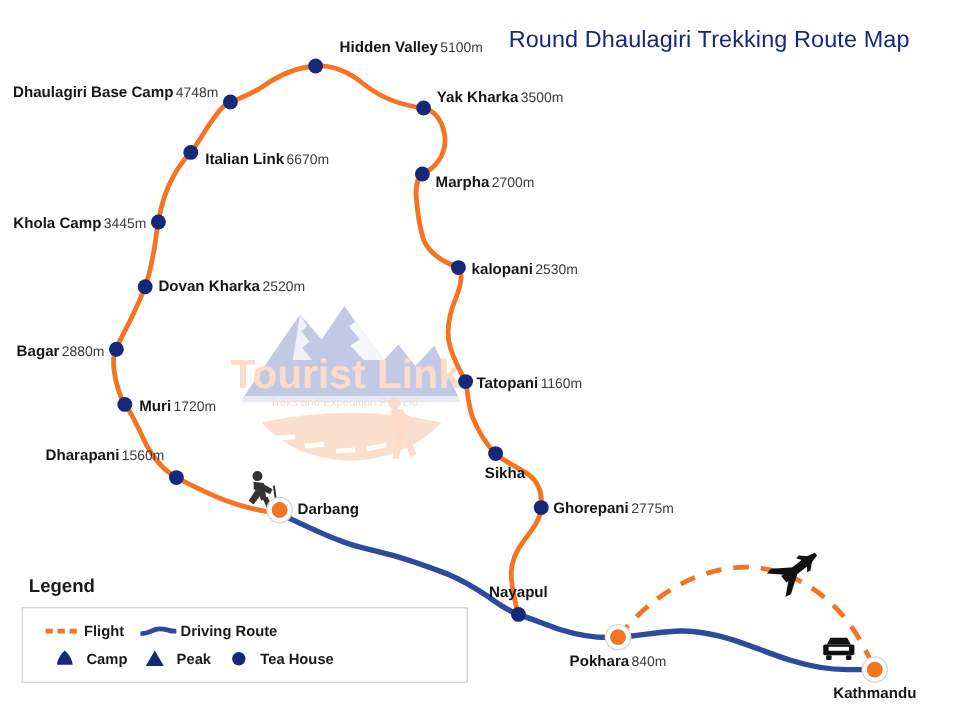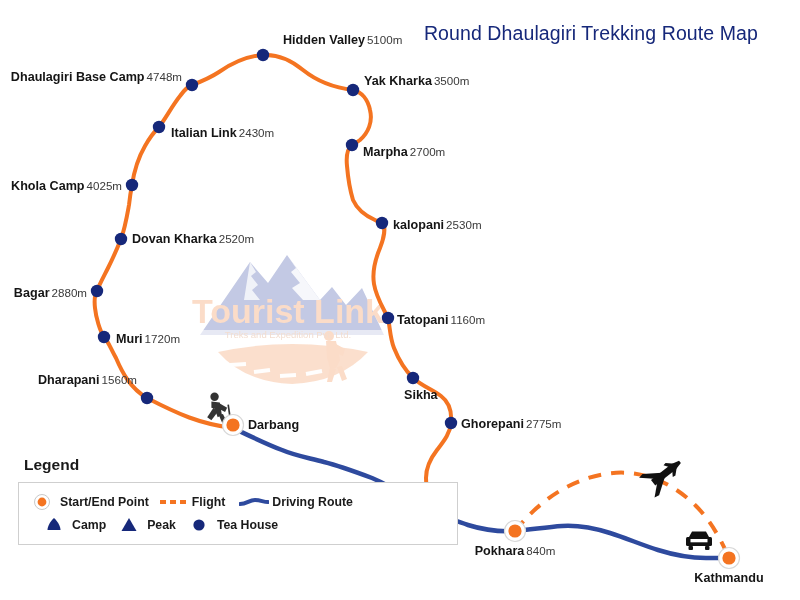"2430m" span.pelev { text: 2430m -> 6670m }
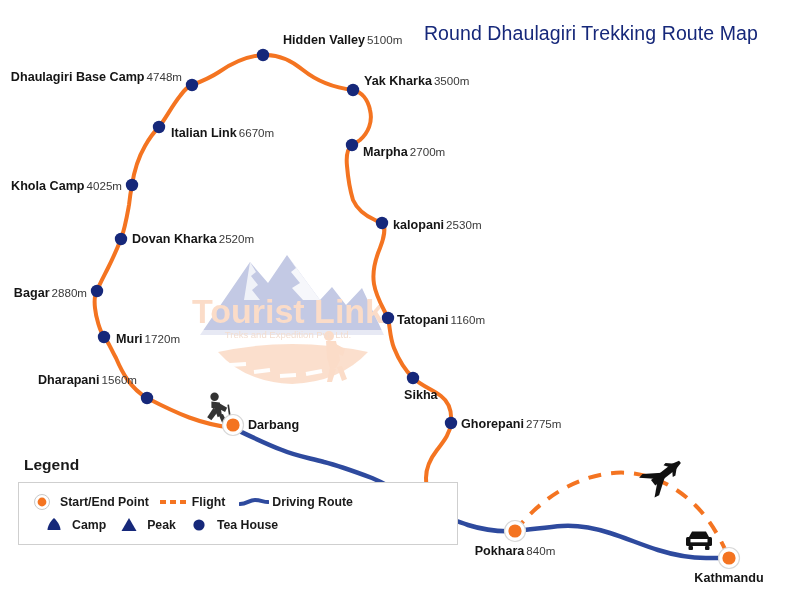"4025m" span.pelev { text: 4025m -> 3445m }
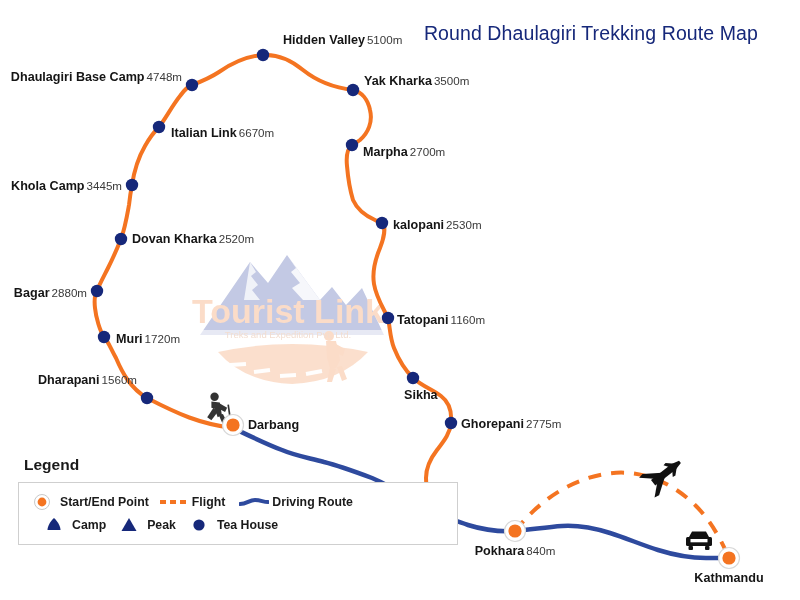"Legend" #legend { top: 456px -> 480px; width: 440px -> 372px }
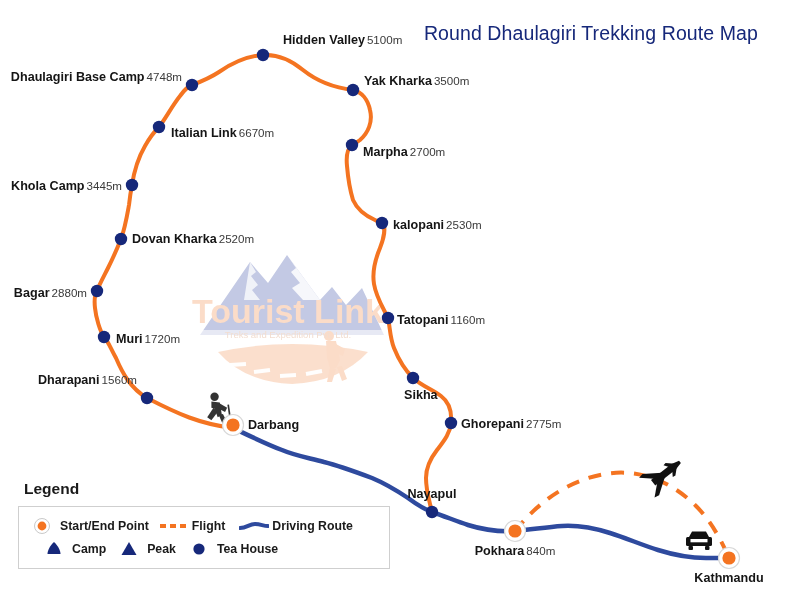"Start/End Point" div.legend-item { html: <div> <span> <svg> <circle></circle> <circle></circle> </svg> </span> <span>Start/End Point</span> </div> -> none }
